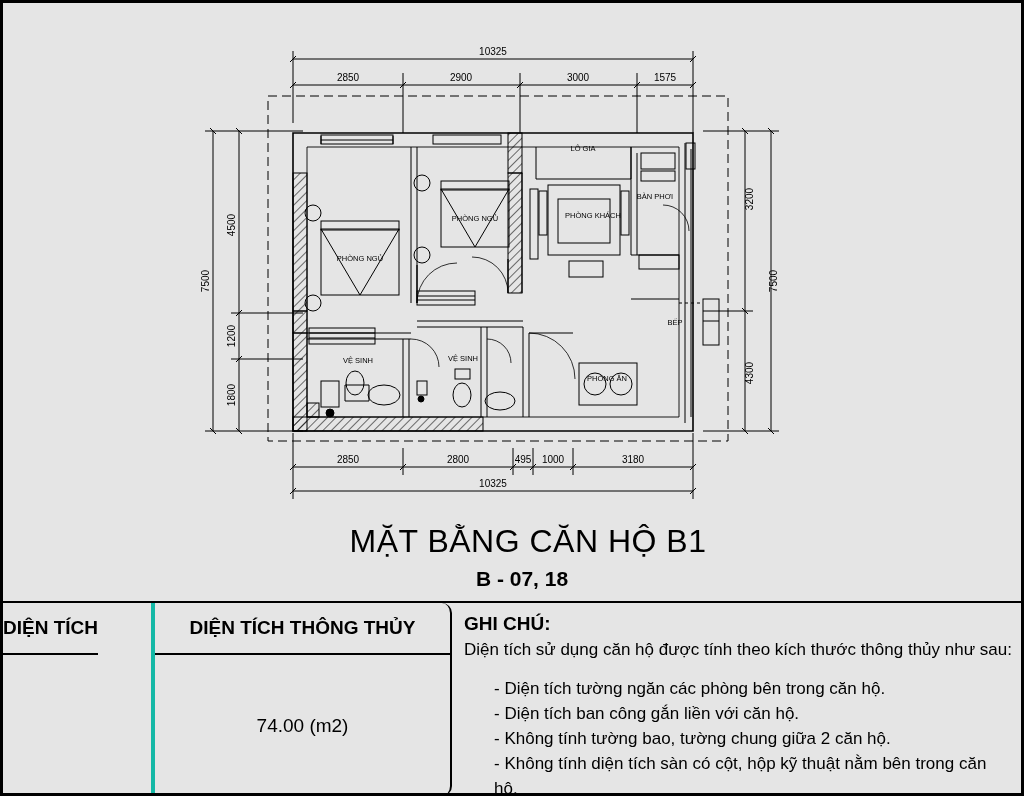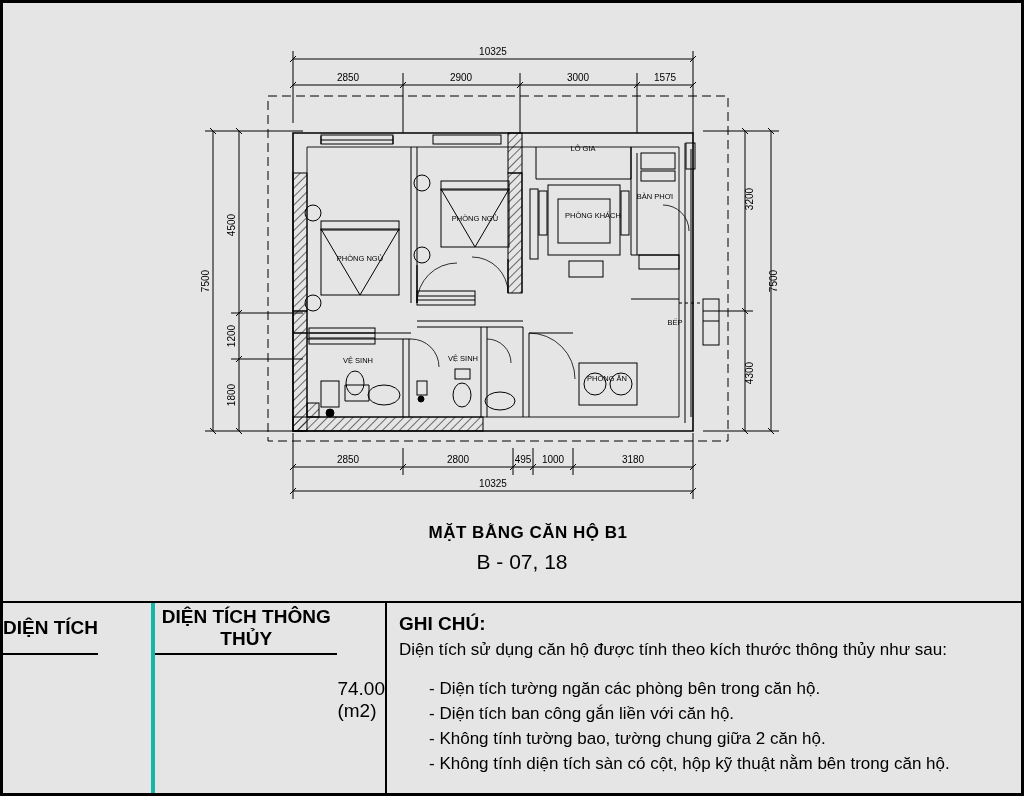"MẶT BẰNG CĂN HỘ B1" .title-main { font-size: 17px -> 32px; font-weight: bold -> normal }
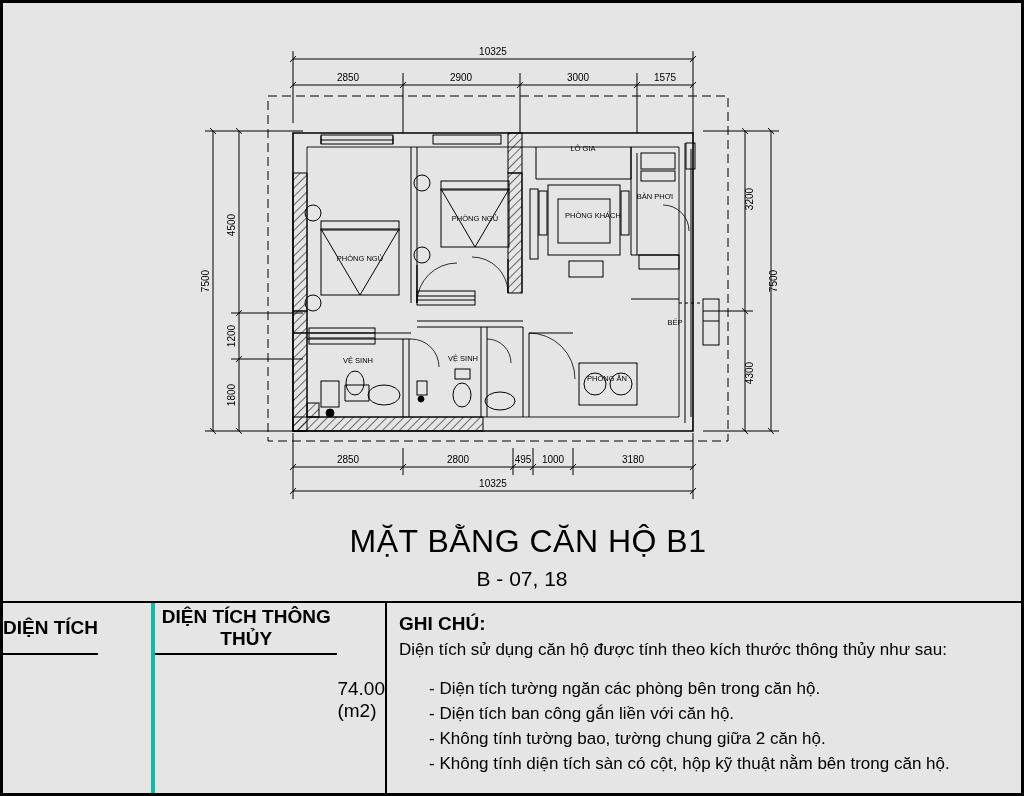"B - 07, 18" .title-sub { font-weight: normal -> bold }
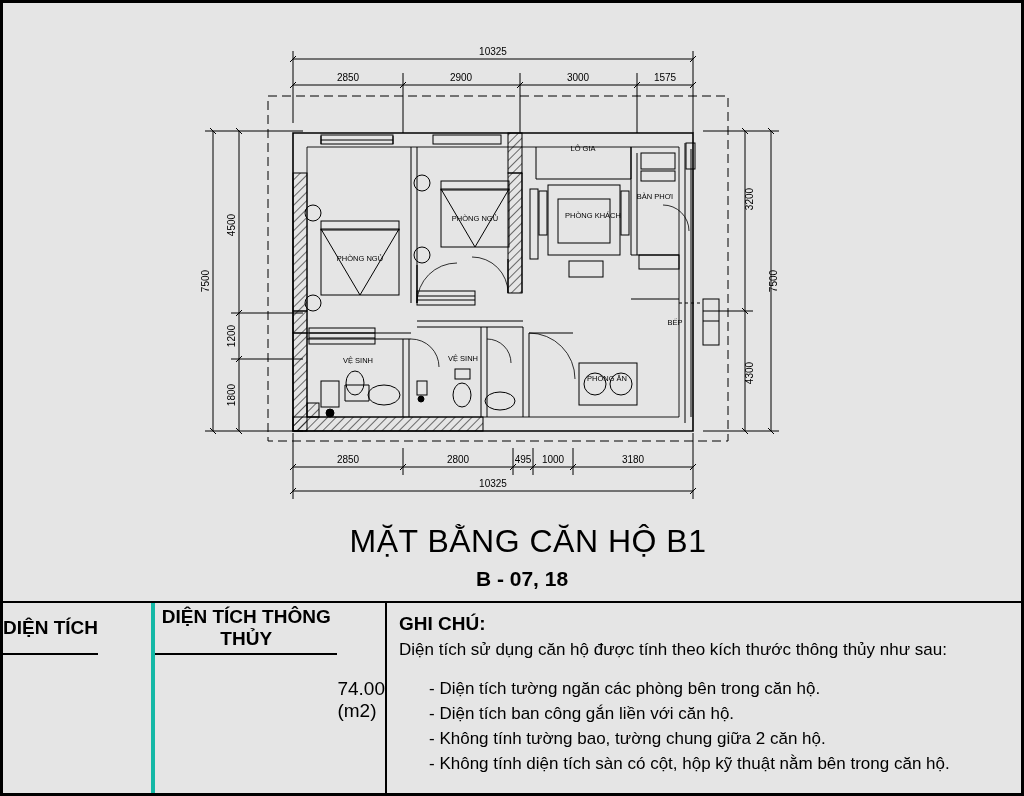"DIỆN TÍCH THÔNG THỦY" .col-net { border-radius: none -> 10px; flex-direction: row -> column; width: 232px -> 297px }
